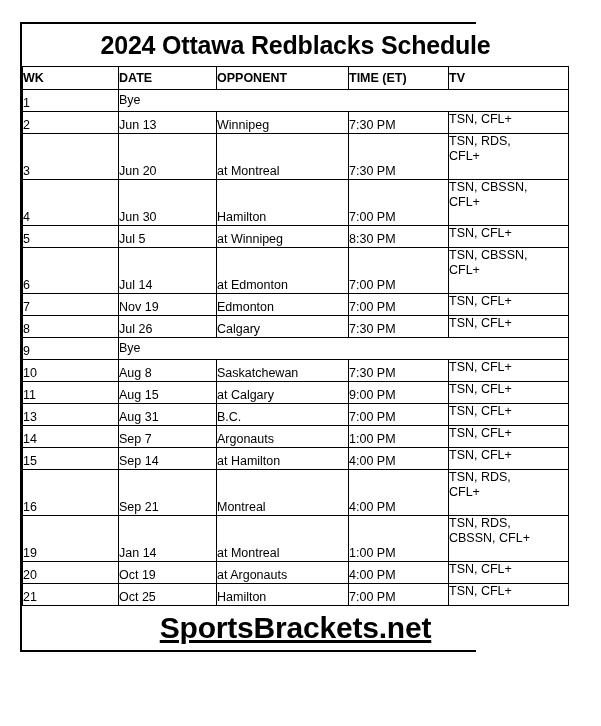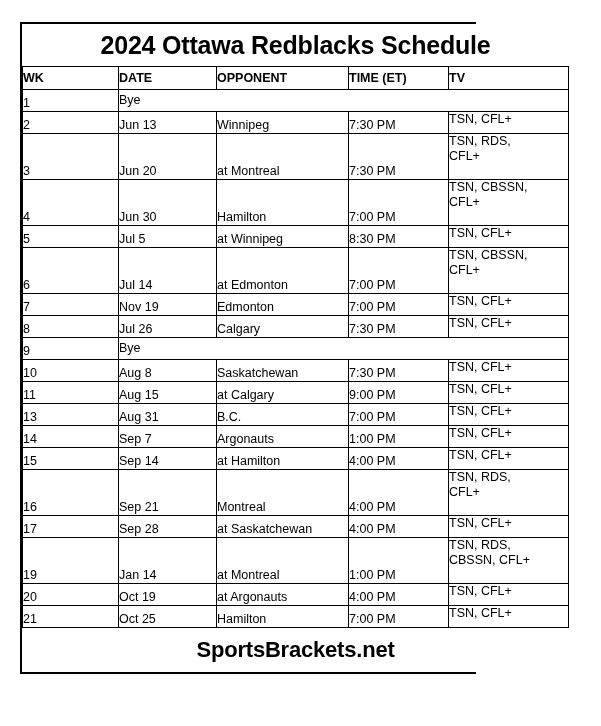"17" tr.row-short { html: <tr> <td>17</td> <td>Sep 28</td> <td>at Saskatchewan</td> <td>4:00 PM</td> <td> <span>TSN, CFL+</span> </td> </tr> -> none }
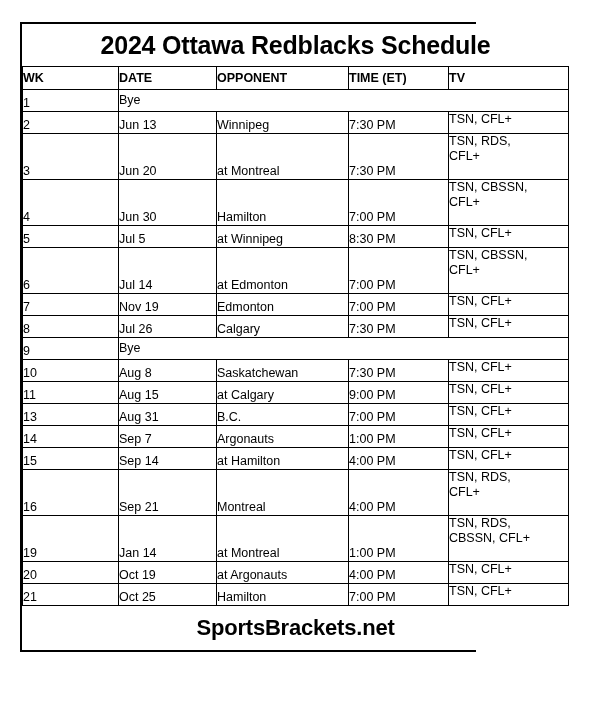"SportsBrackets.net" .footer-text { font-size: 22px -> 30px; text-decoration: none -> underline }
